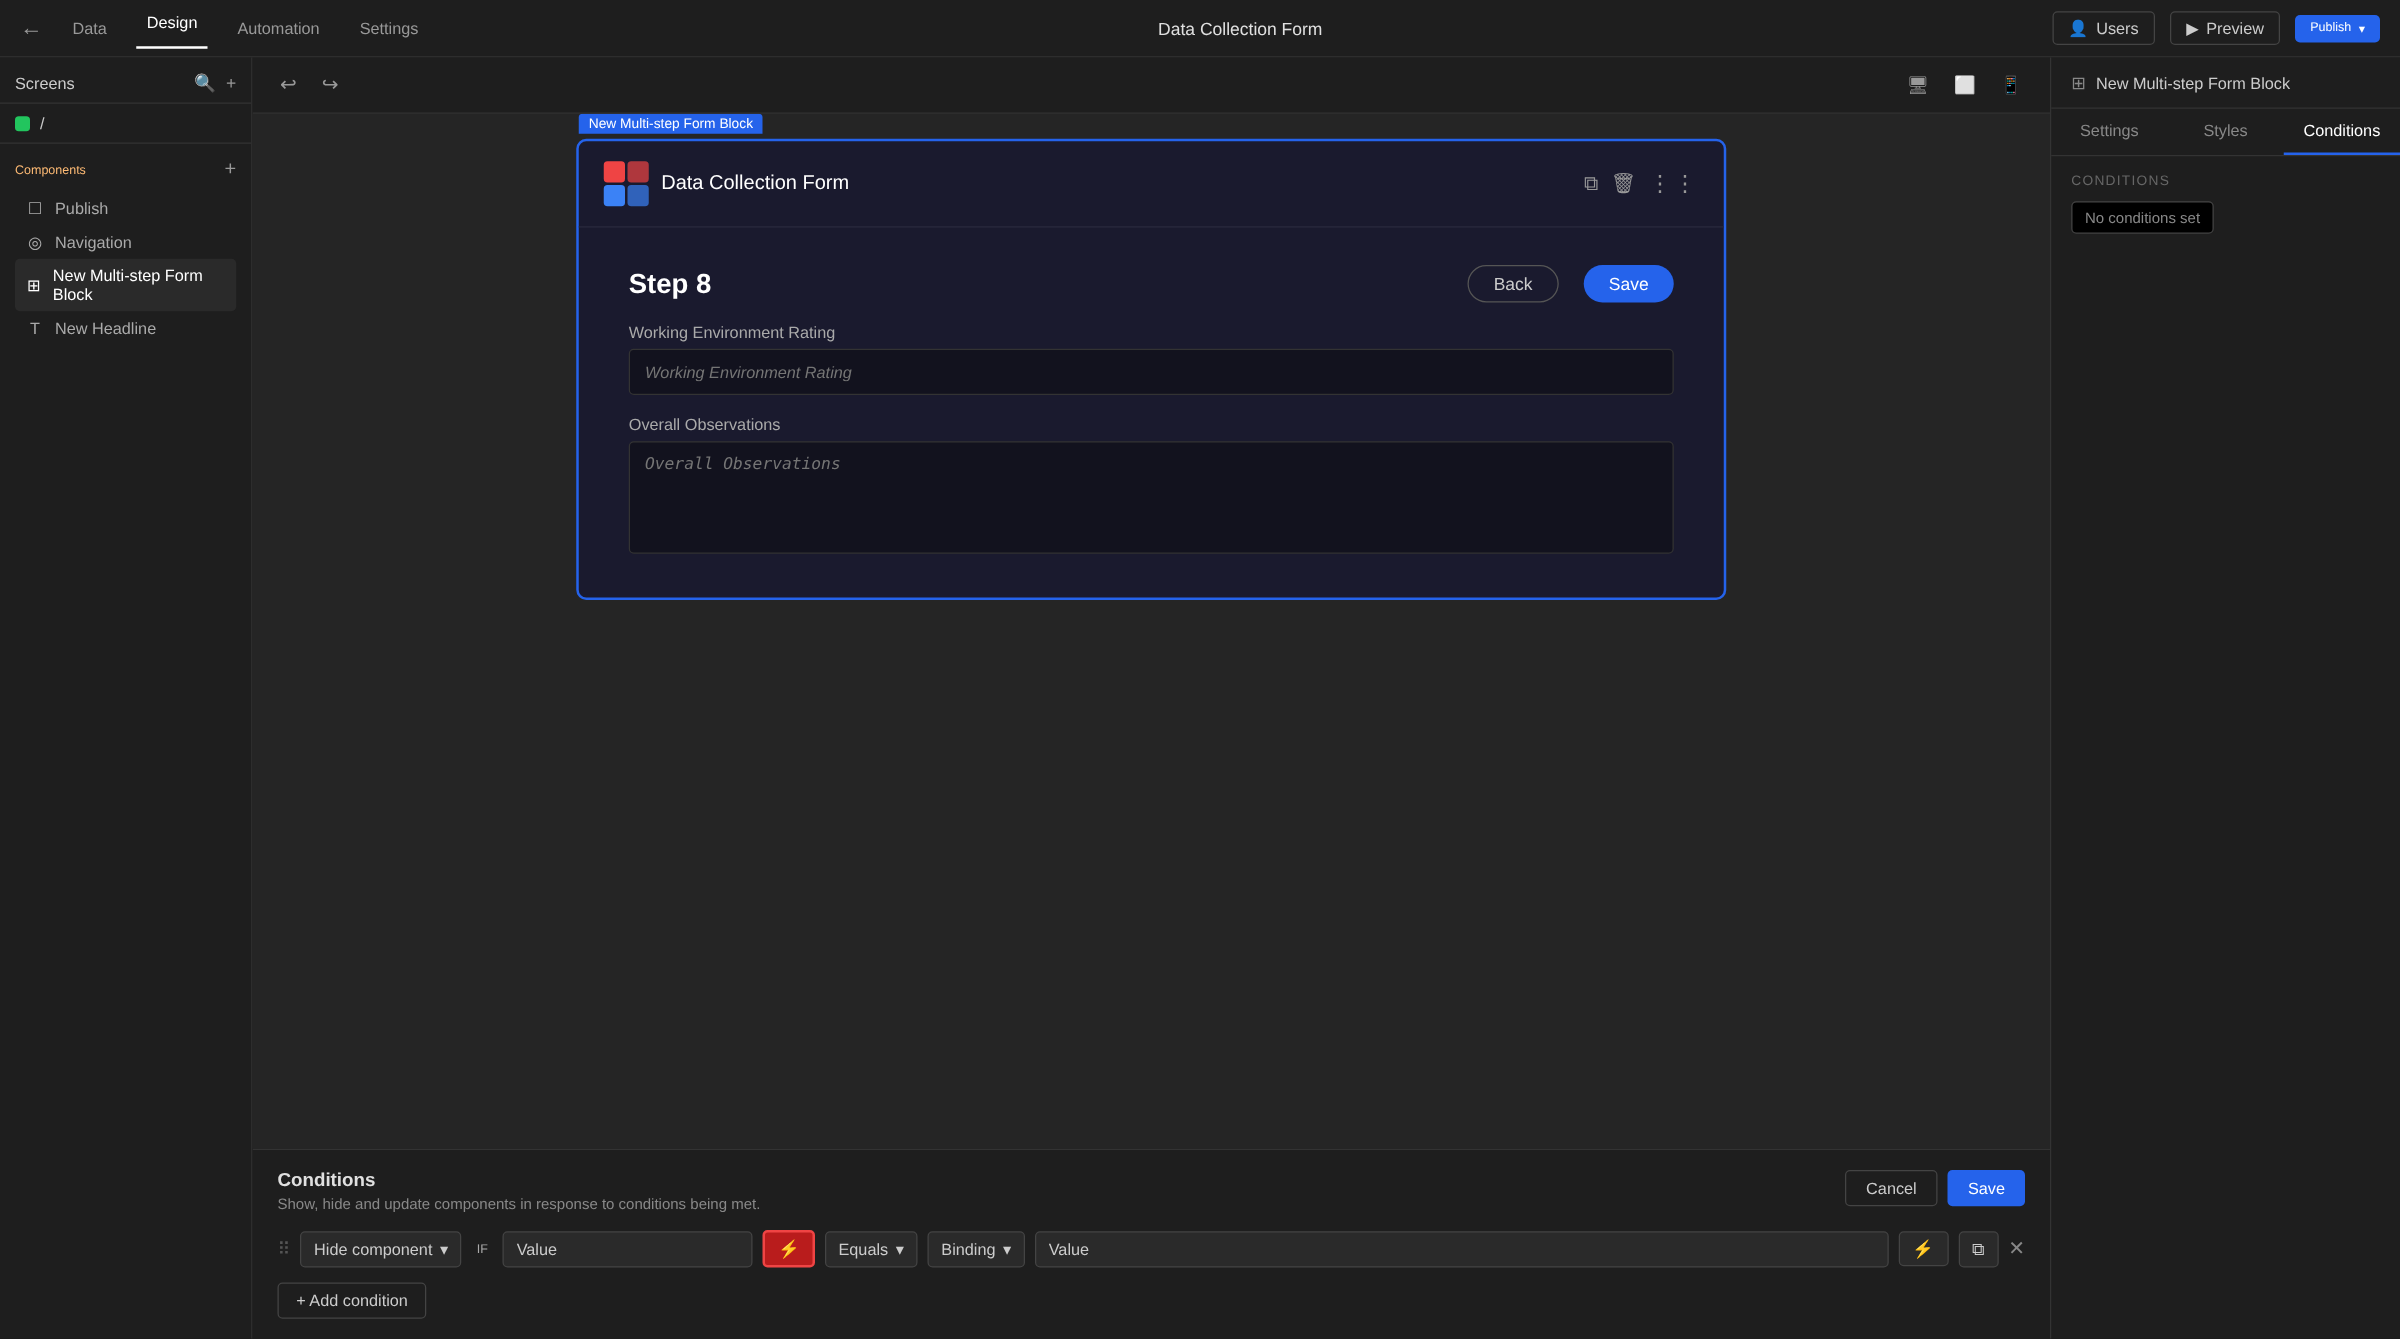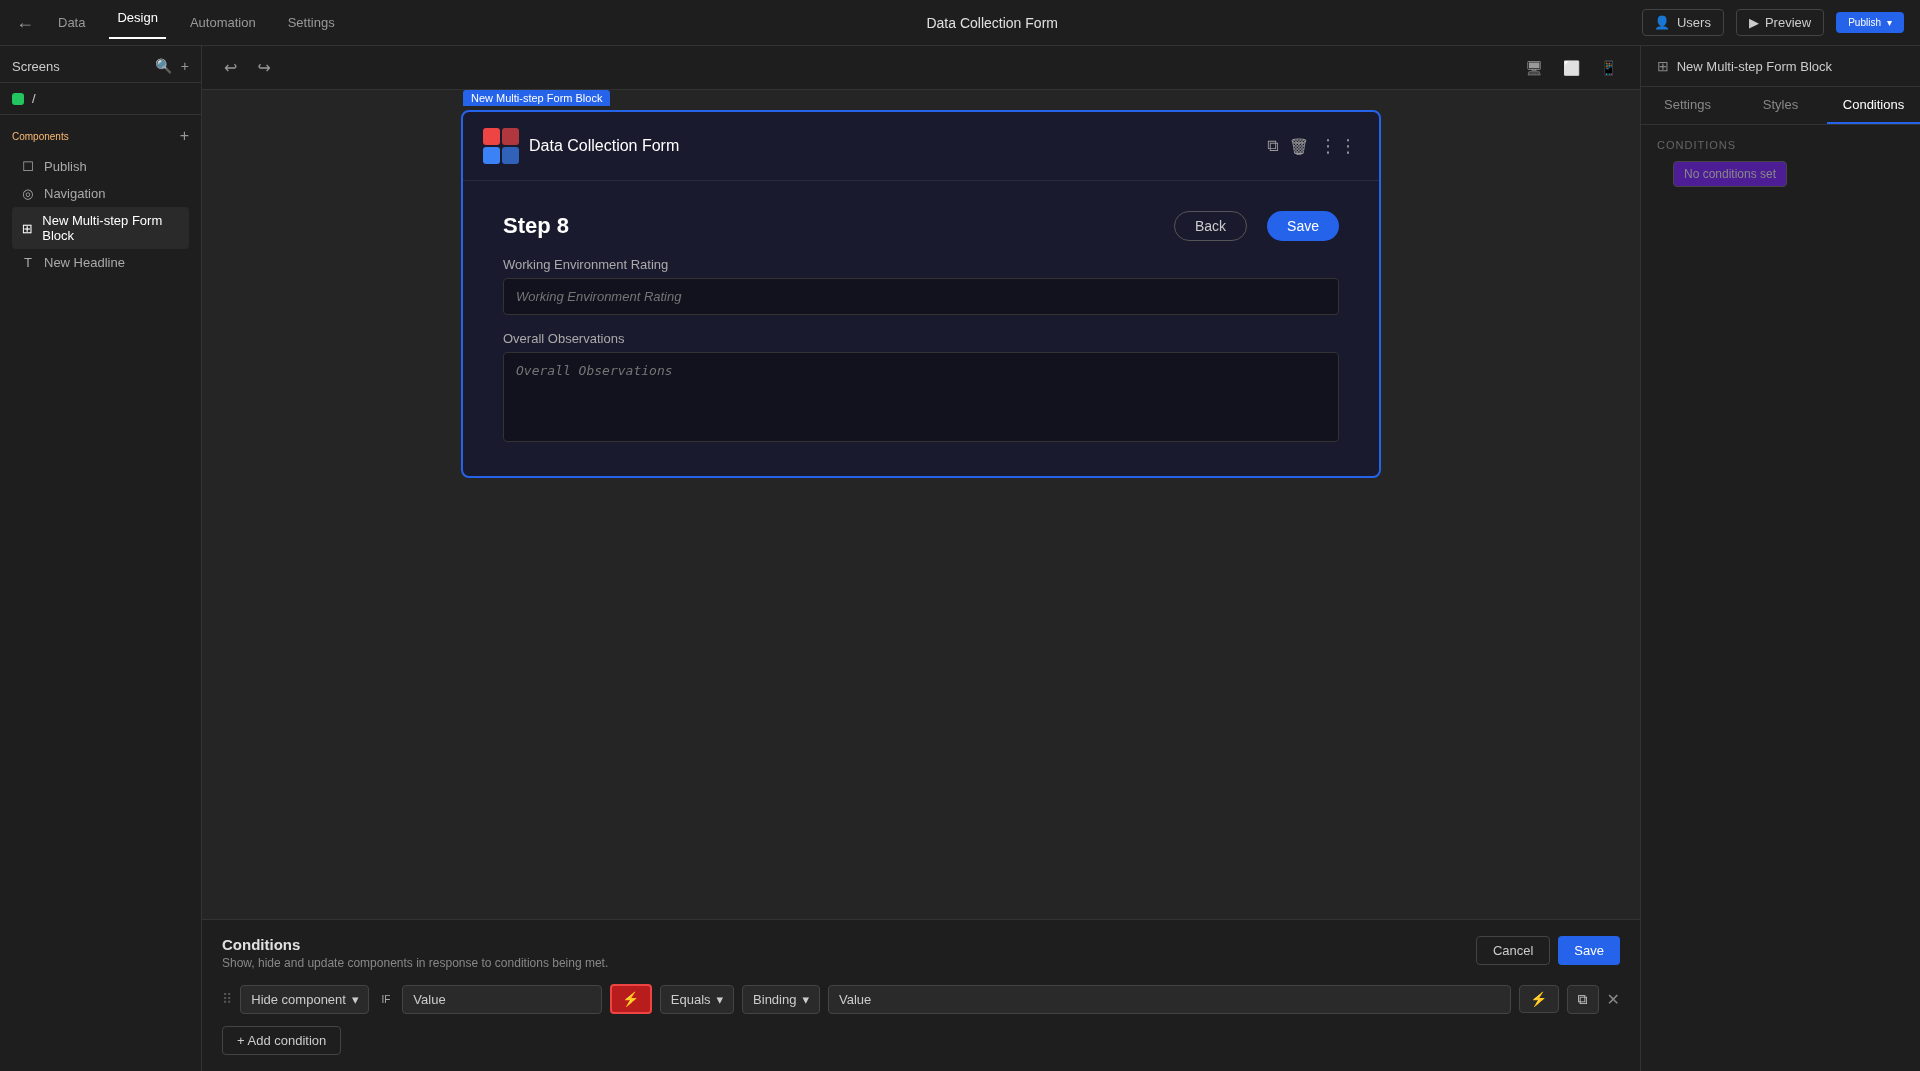"No conditions set" .no-conditions-badge { background: #4c1d95 -> #000000; margin-left: 16px -> none }
